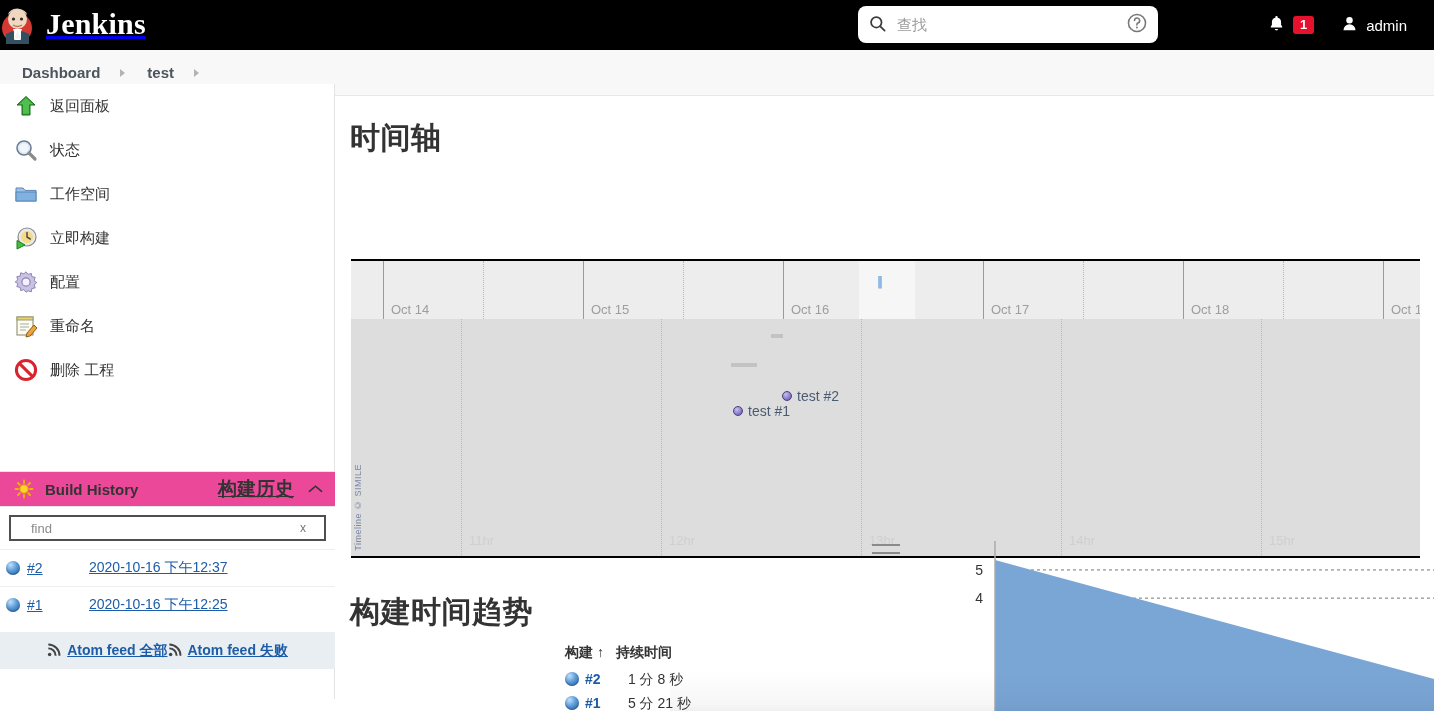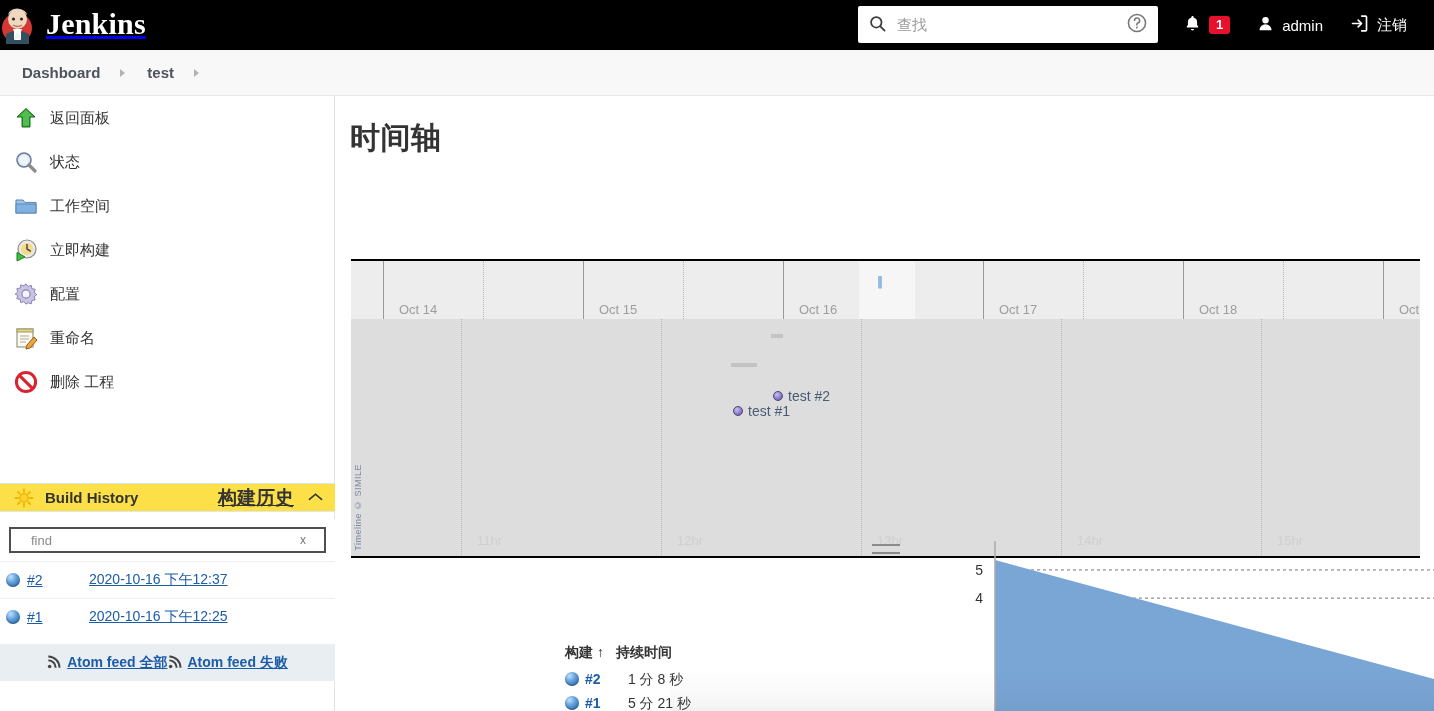"查找" .search-wrap { border-radius: 2px -> 8px }
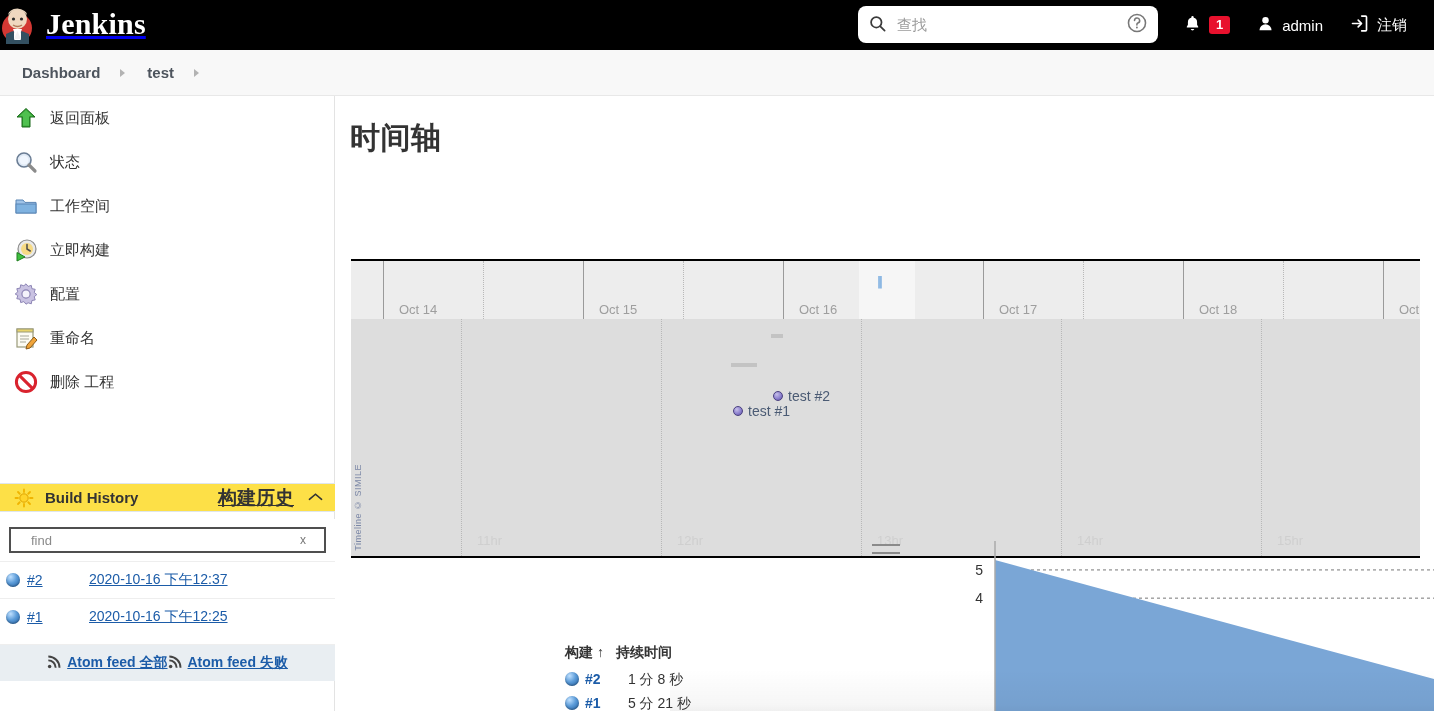"注销" a.hdr-item { html: <a> <span> <svg> <path></path> <path></path> <path></path> </svg> </span> <span>注销</span> </a> -> none }
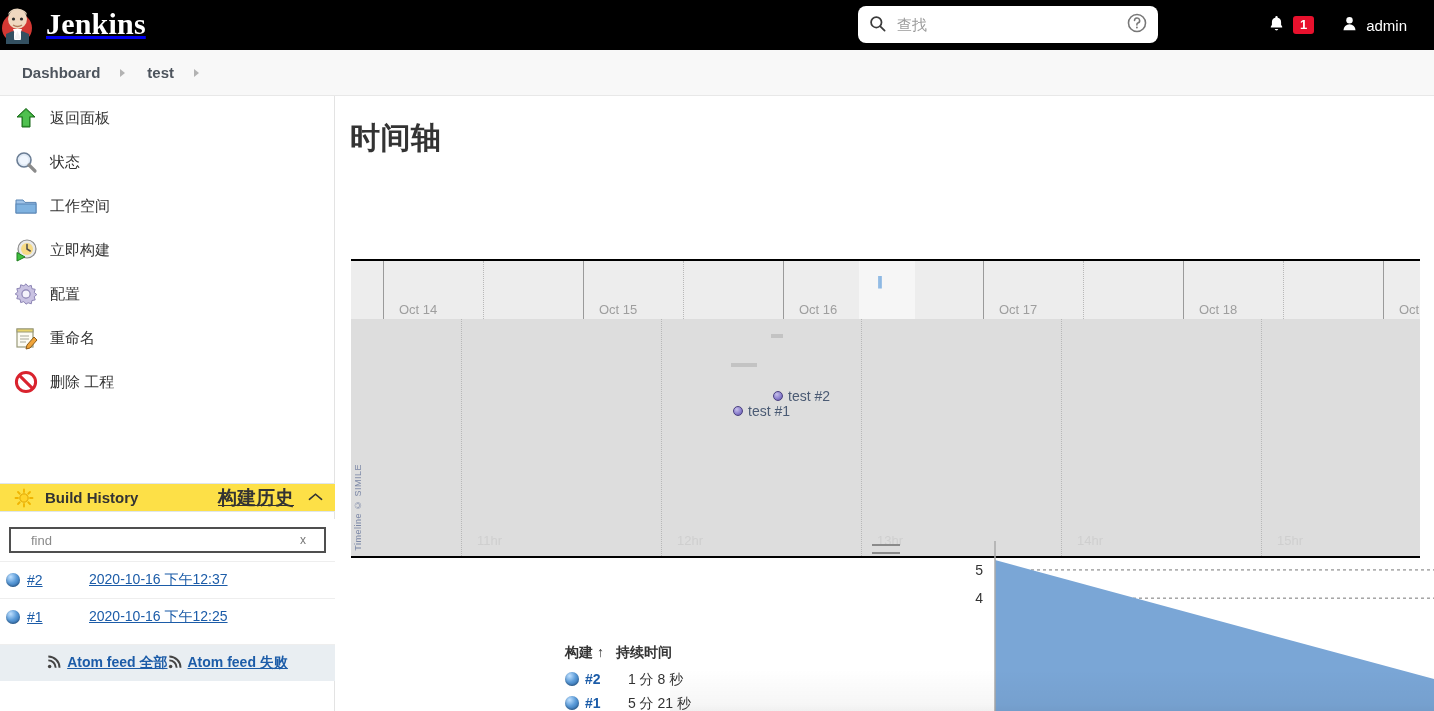"返回面板" .sidebar { top: 96px -> 84px }
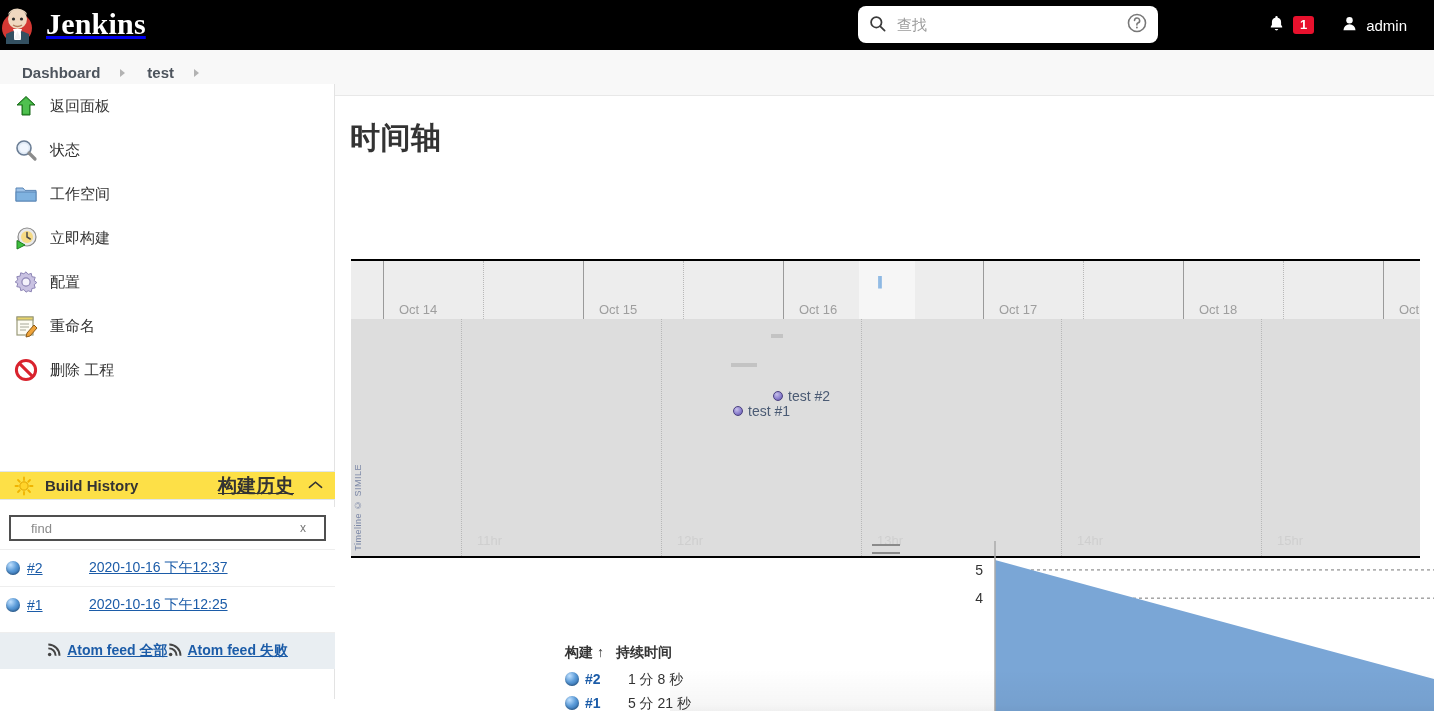"Oct 14" .tick-label { padding-left: 16px -> 8px }
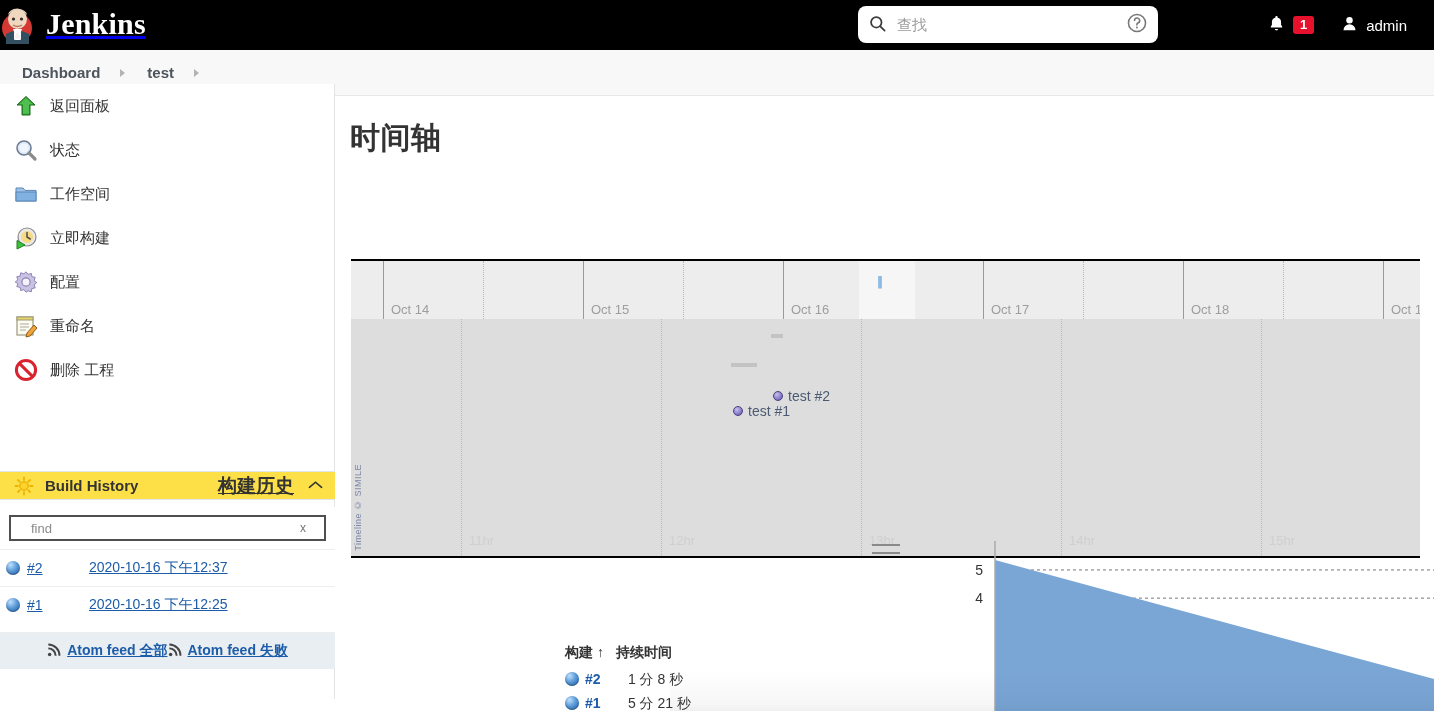"test #2" div.evt { left: 422px -> 431px }
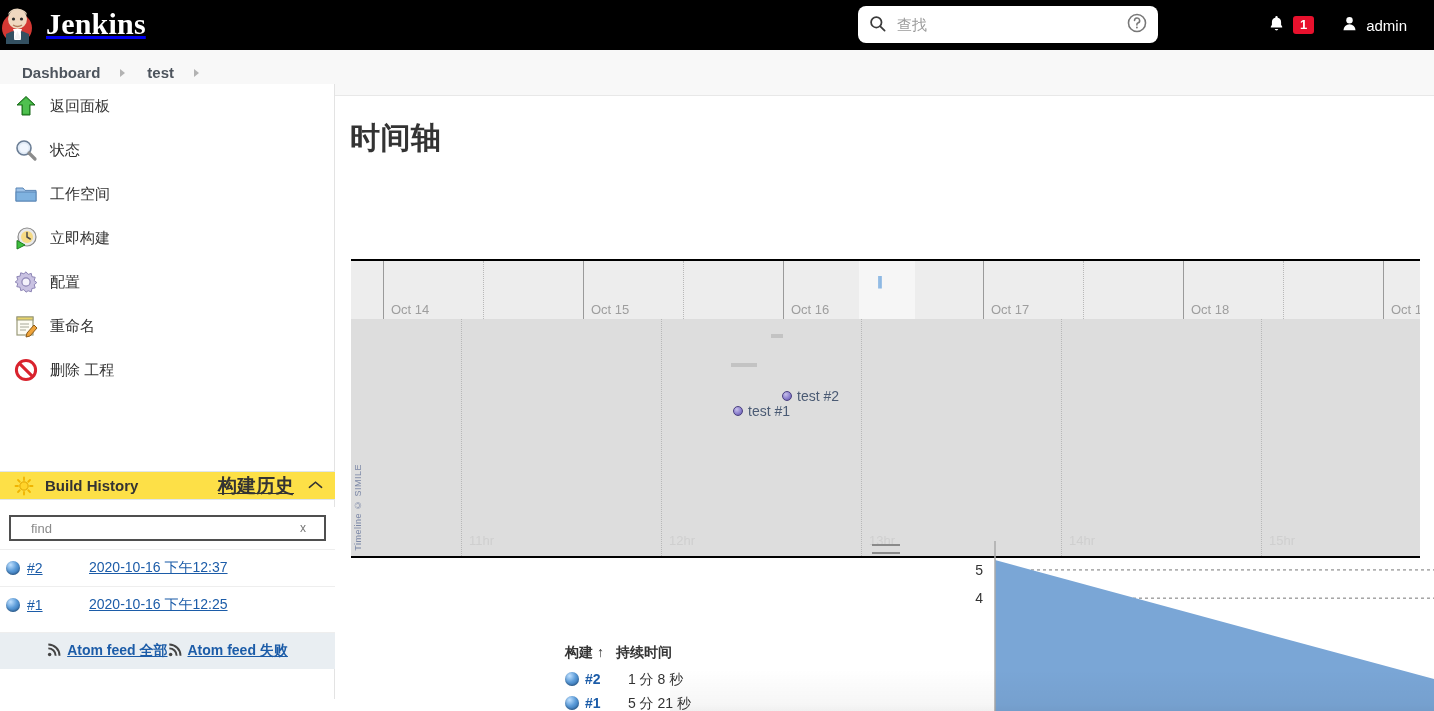"Build History" .bh-head { background: #fde047 -> #ec4899; height: 29px -> 36px }
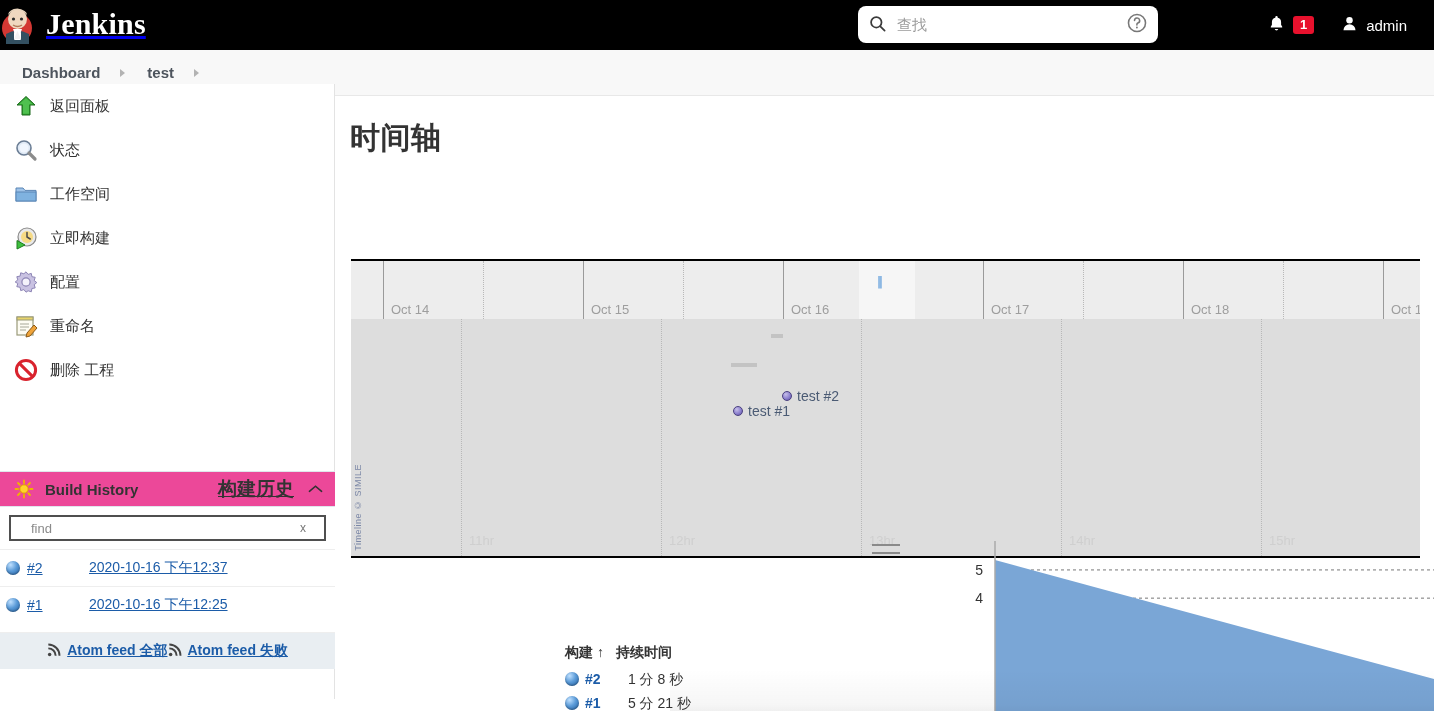"构建时间趋势" h1.h2 { html: none -> <h1>构建时间趋势</h1> }
